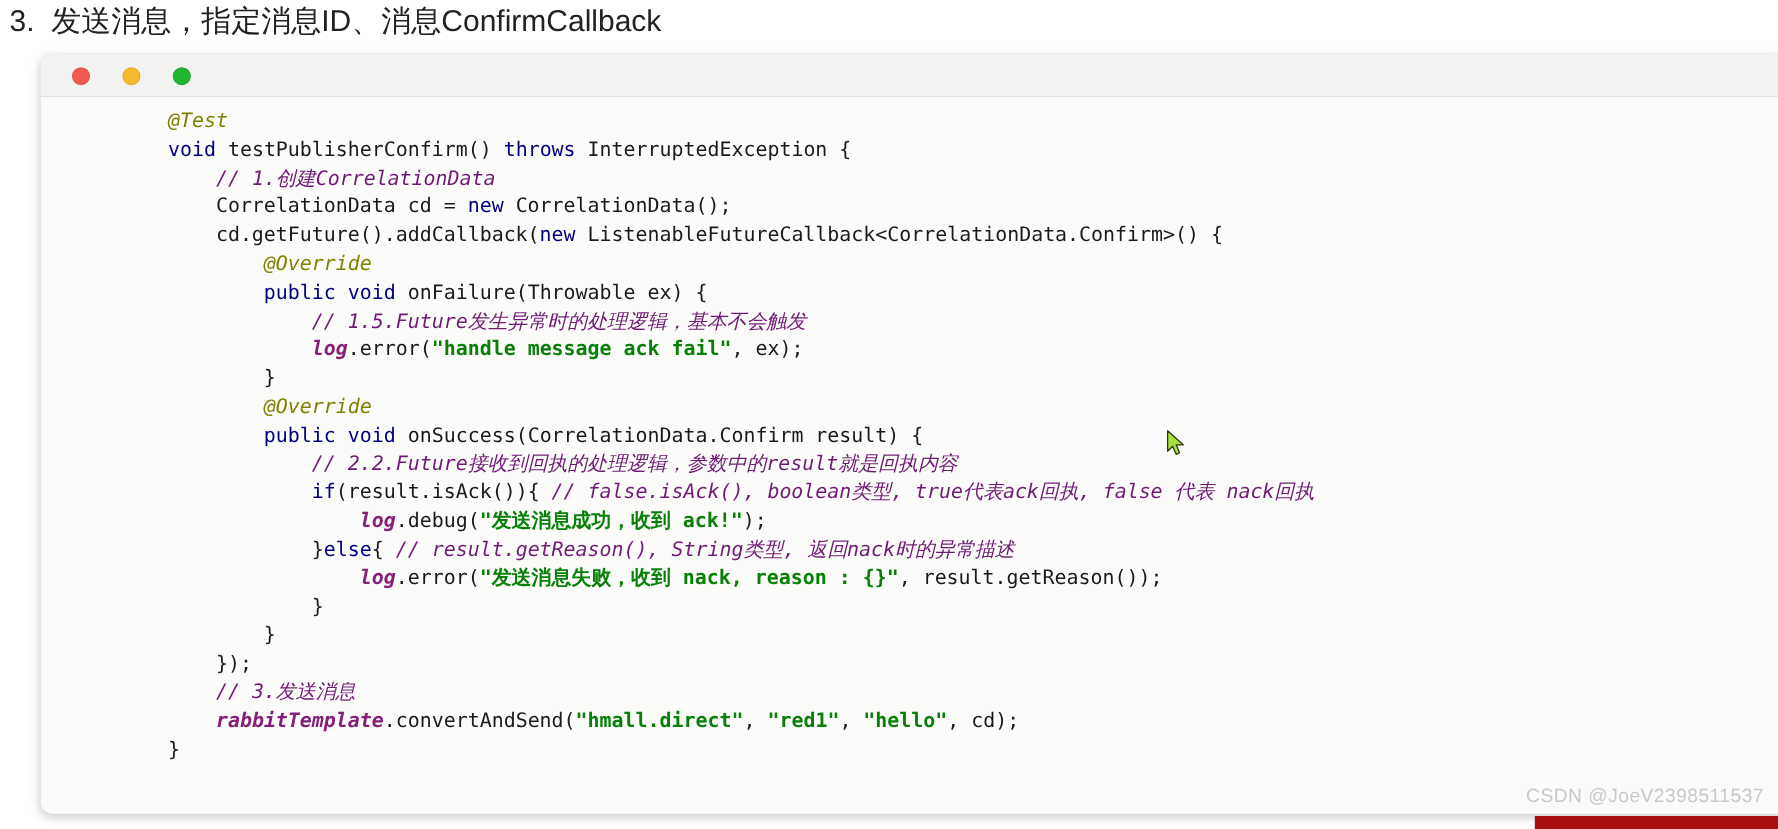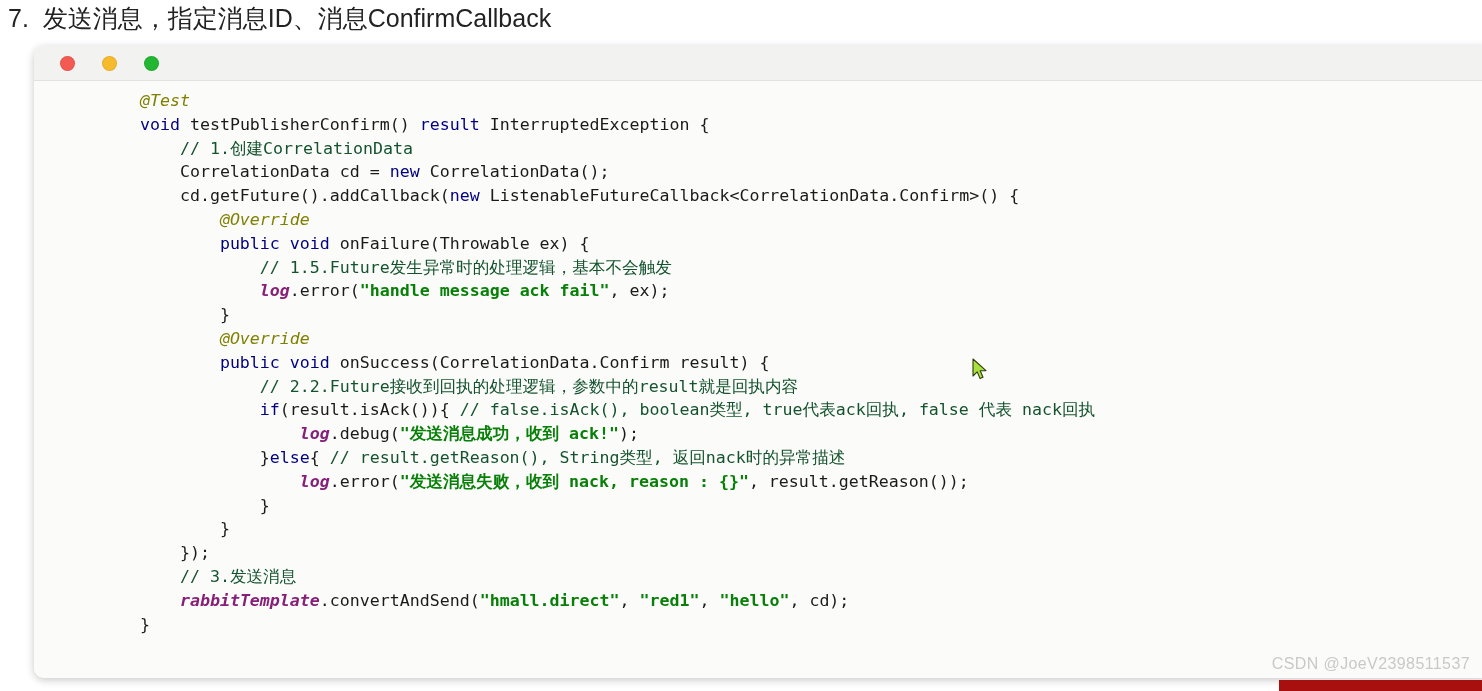"7. 发送消息，指定消息ID、消息ConfirmCallback" div { text: 7 -> 3 }
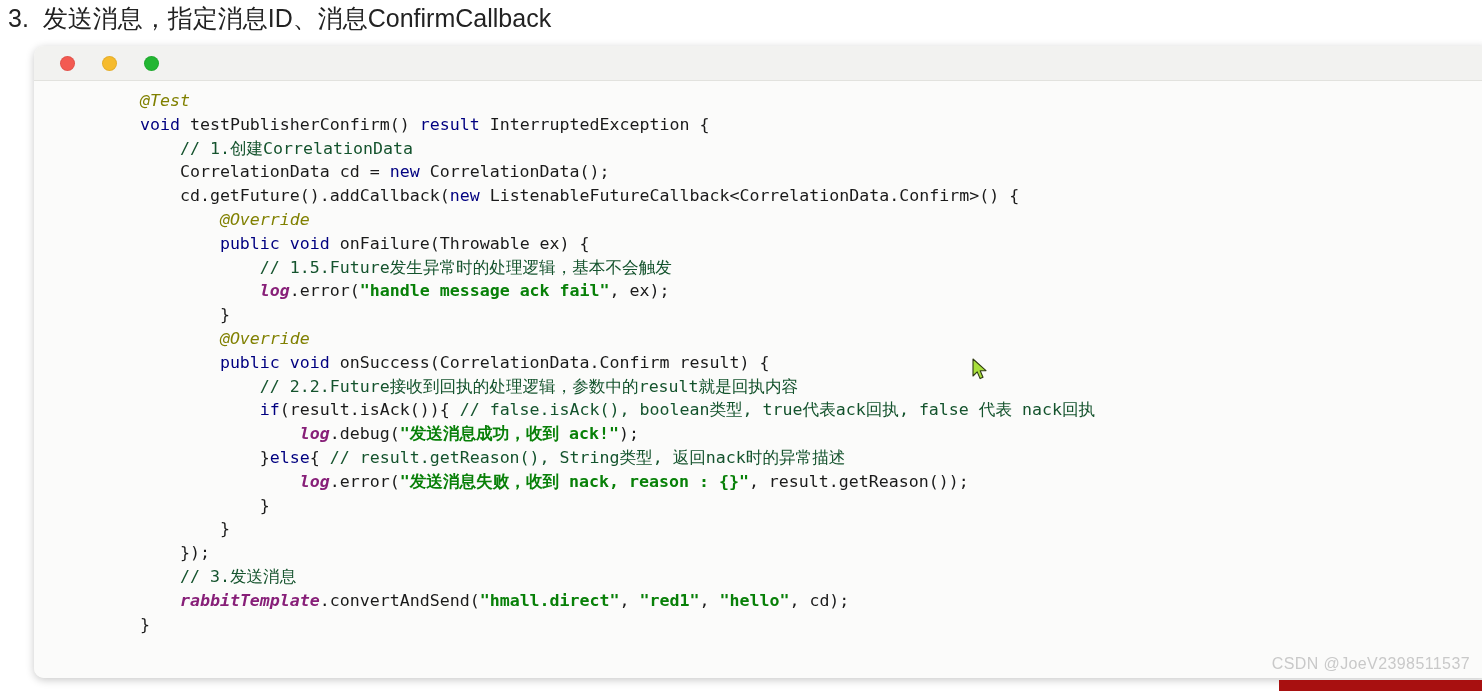"result" span.kw { text: result -> throws }
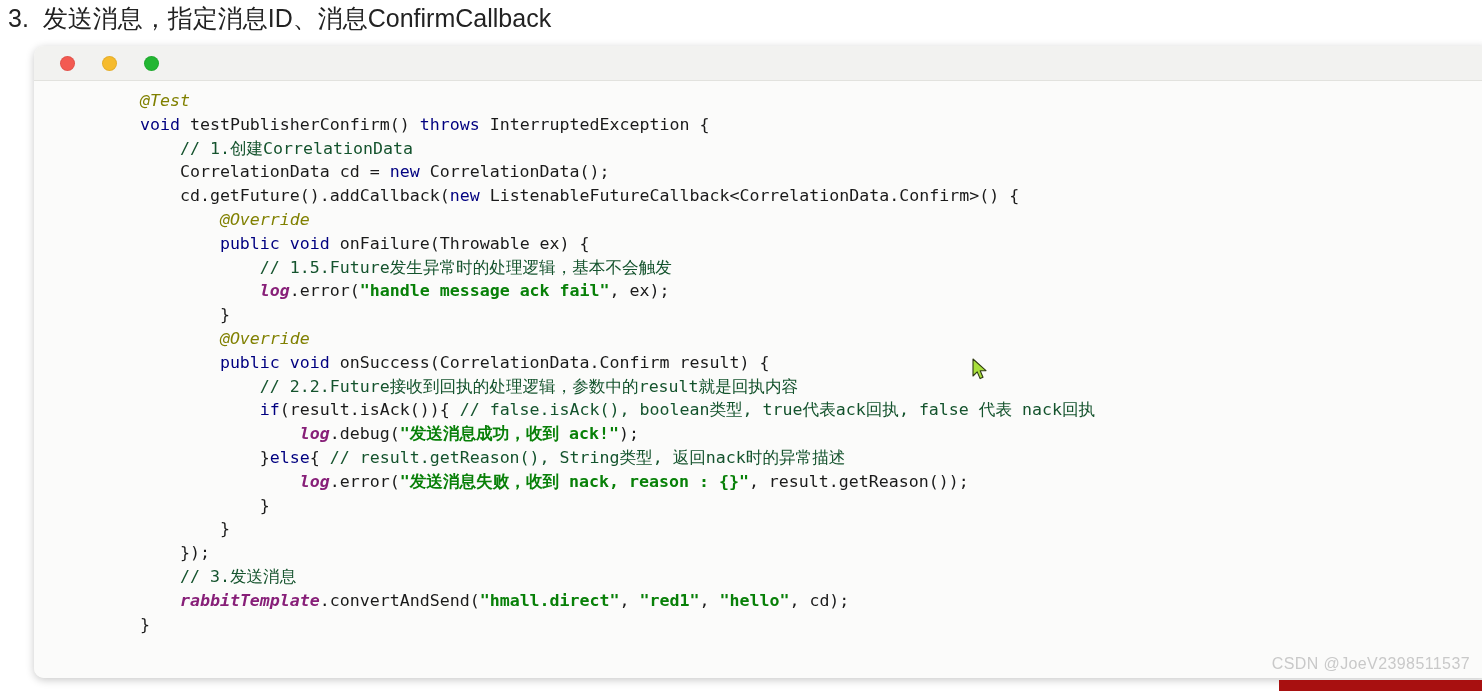"// 1.创建CorrelationData" .cmt { color: #14532d -> #701a75; font-style: none -> italic }
